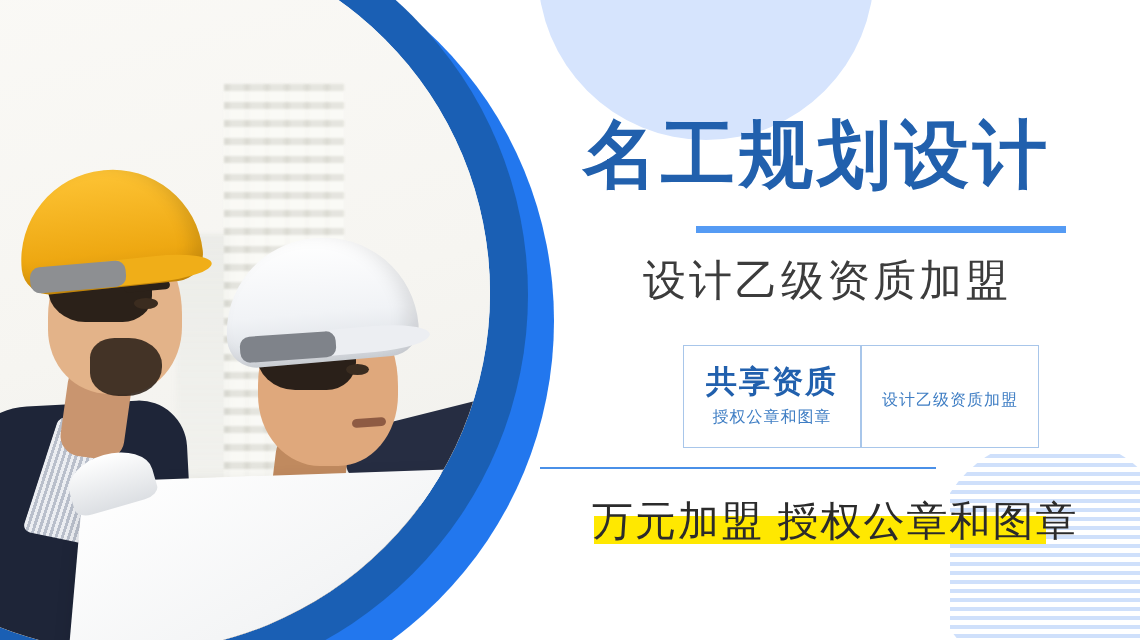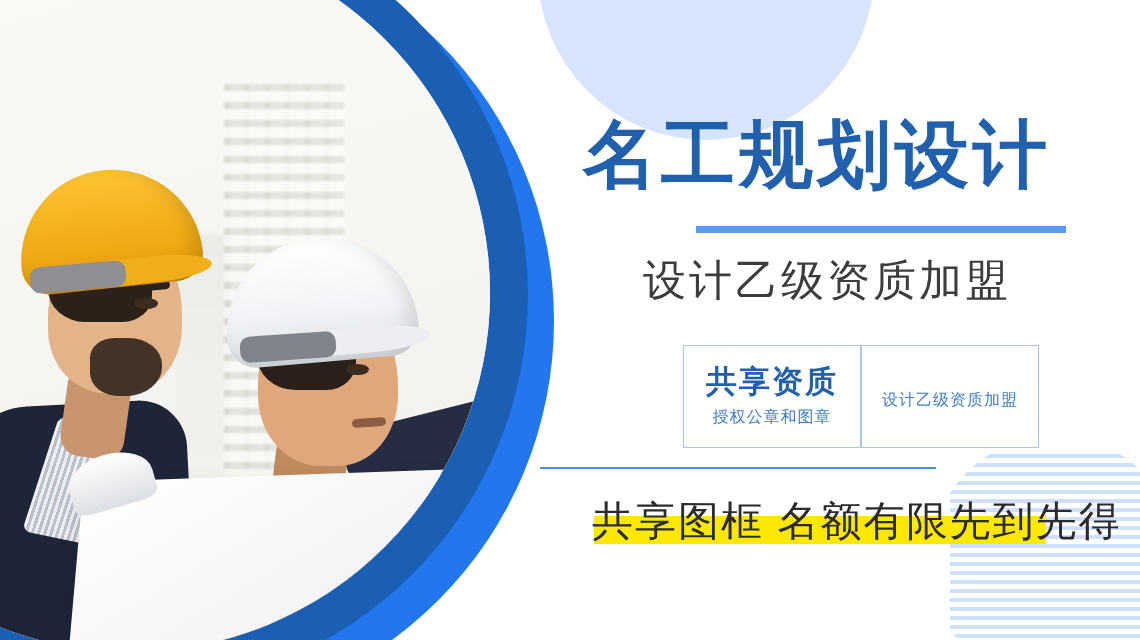"共享图框 名额有限先到先得" div.tagline { text: 共享图框  名额有限先到先得 -> 万元加盟  授权公章和图章 }
